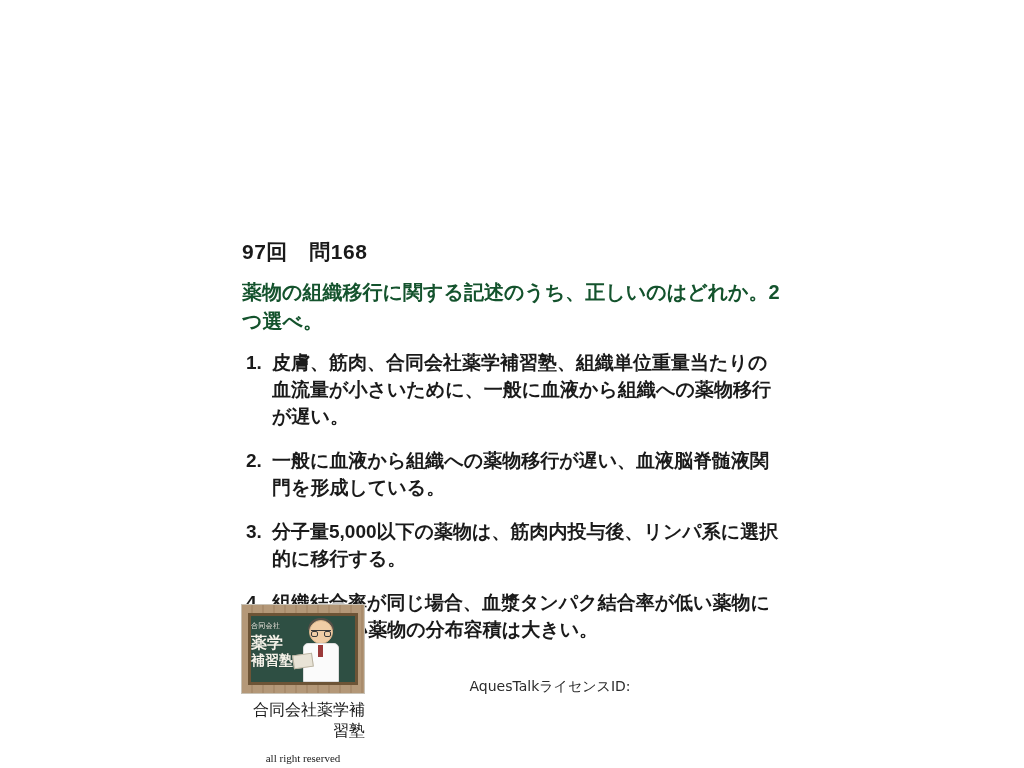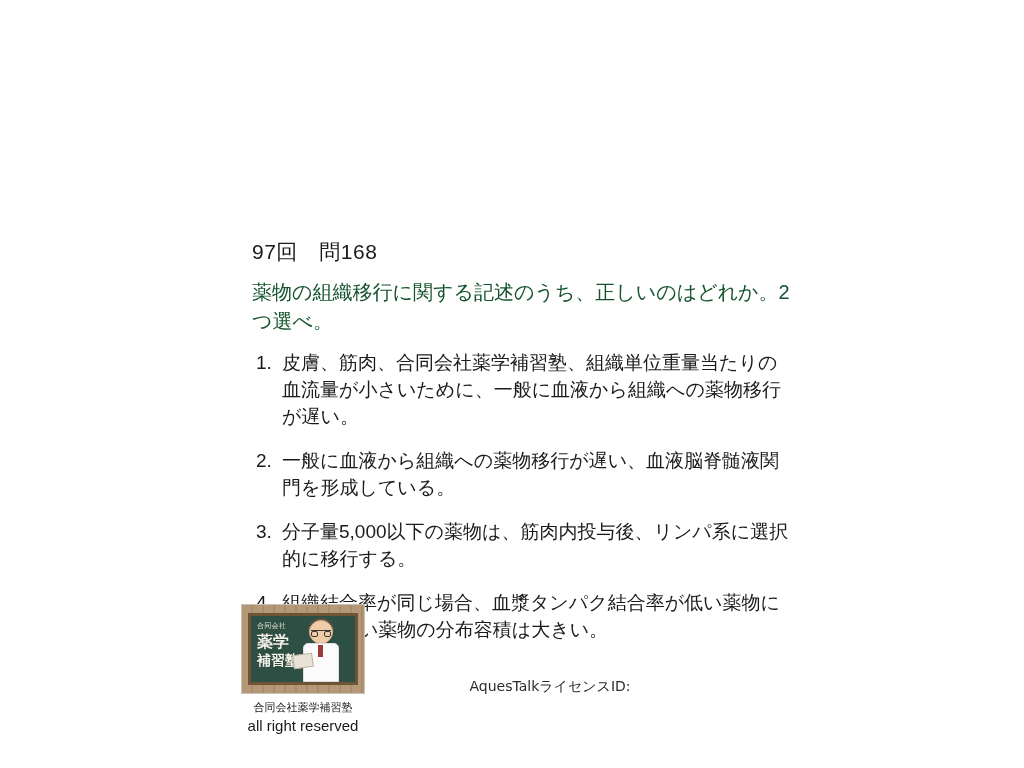"97回 問168" .content { font-weight: none -> bold; left: 252px -> 242px }
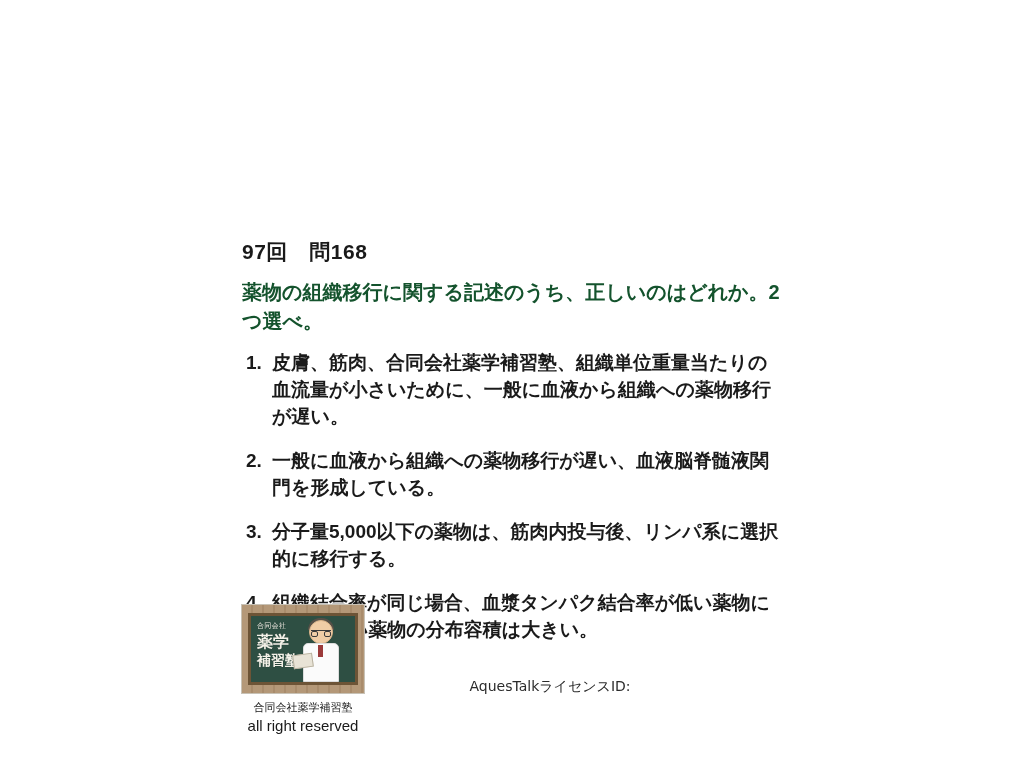"合同会社" .board-line1, .board-line2, .board-line3 { font-family: Liberation Mono, monospace -> Liberation Serif, serif; left: 6px -> 0 }
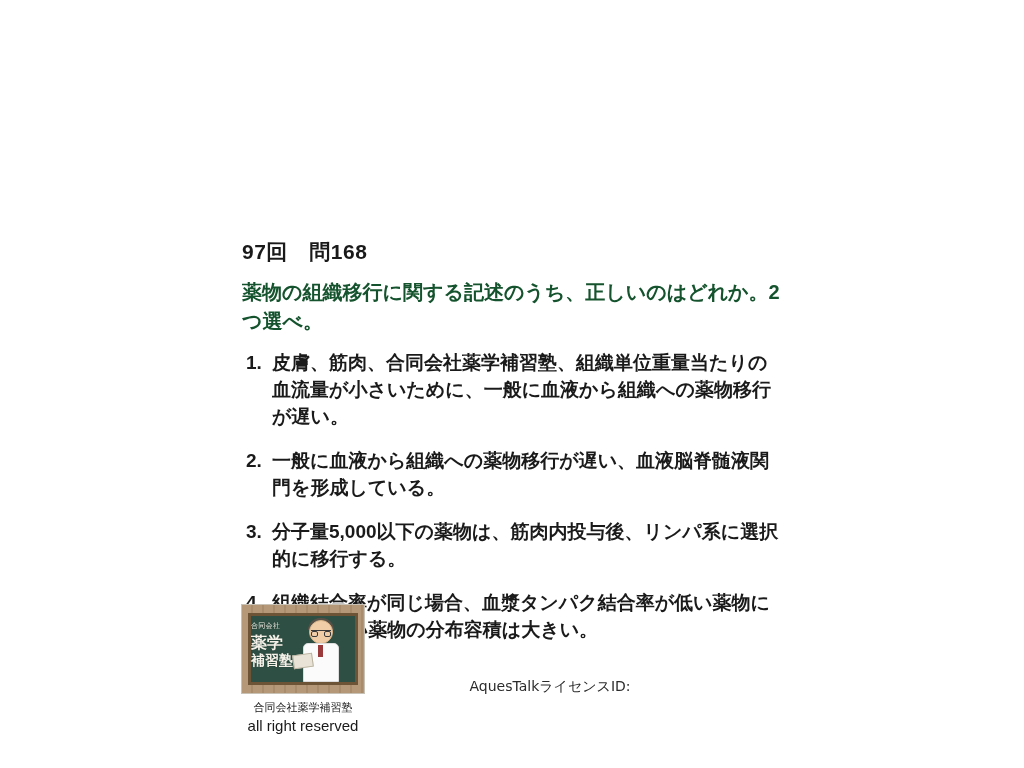"合同会社薬学補習塾" .logo-caption1 { font-size: 11px -> 16px; text-align: none -> right }
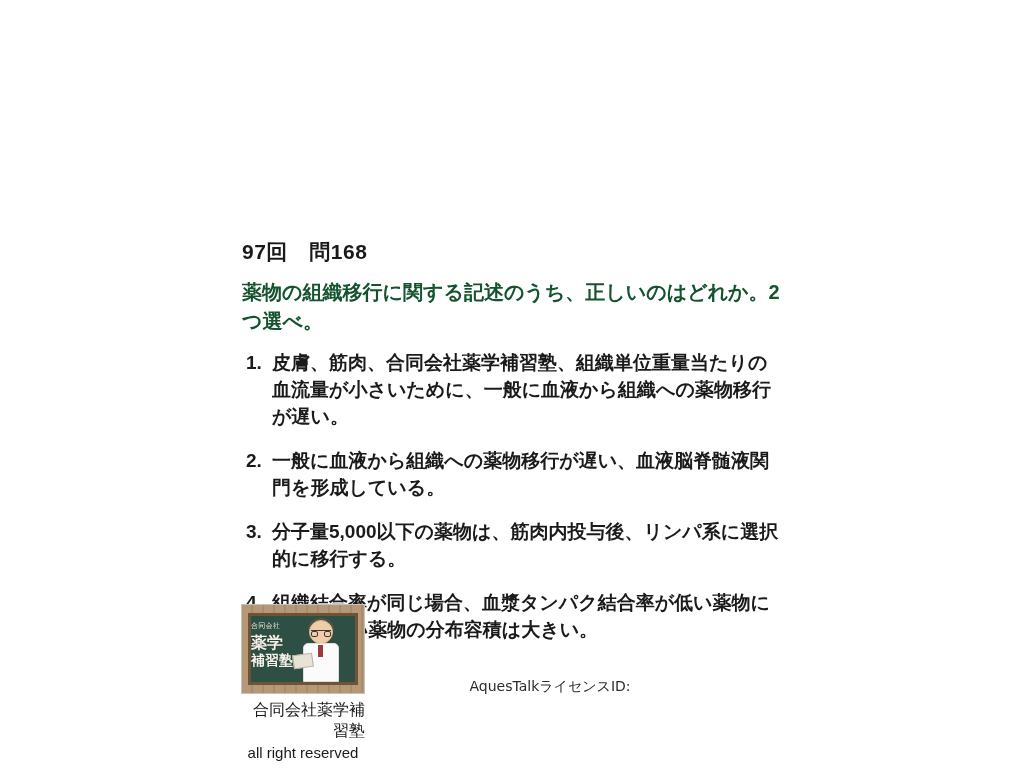"all right reserved" .logo-caption2 { font-family: Liberation Sans, sans-serif -> Liberation Serif, serif; font-size: 15px -> 11px; margin-top: 2px -> 10px }
